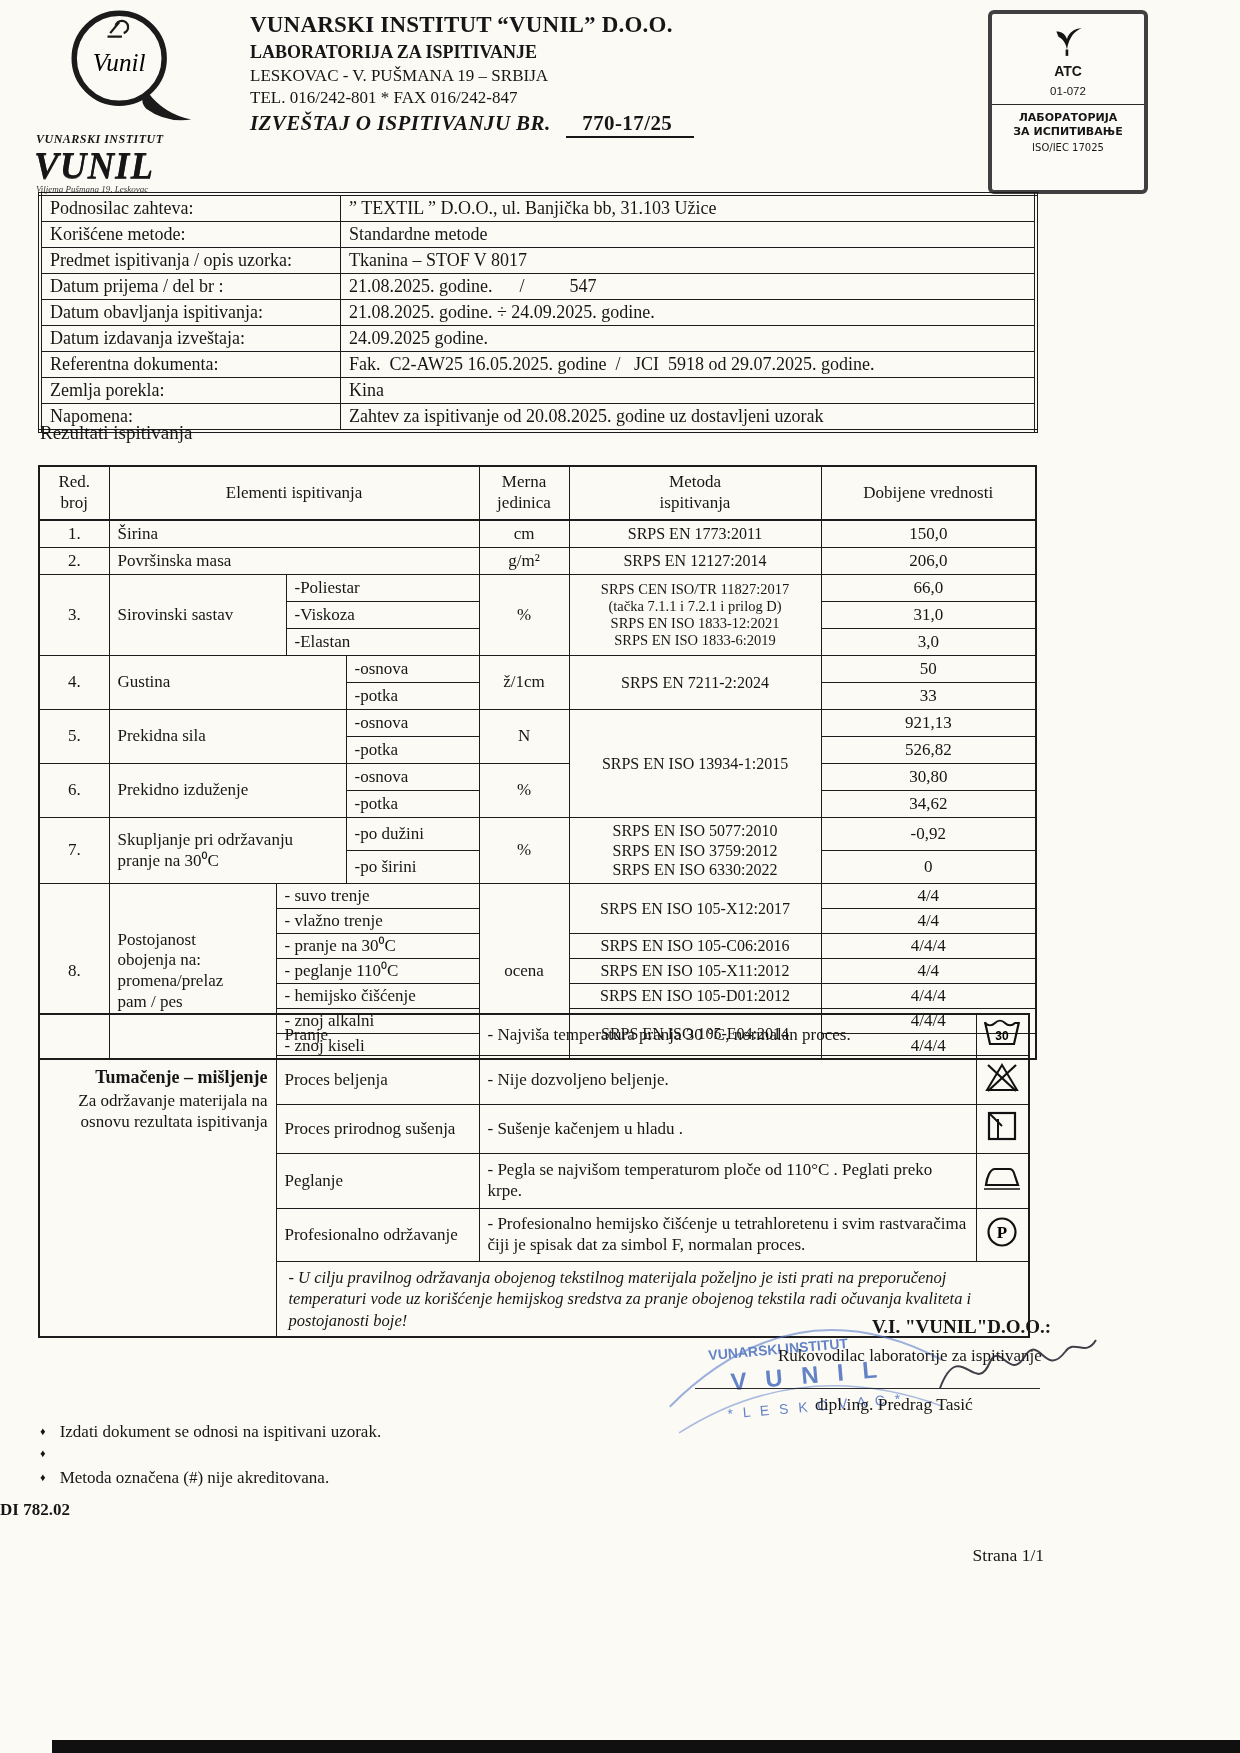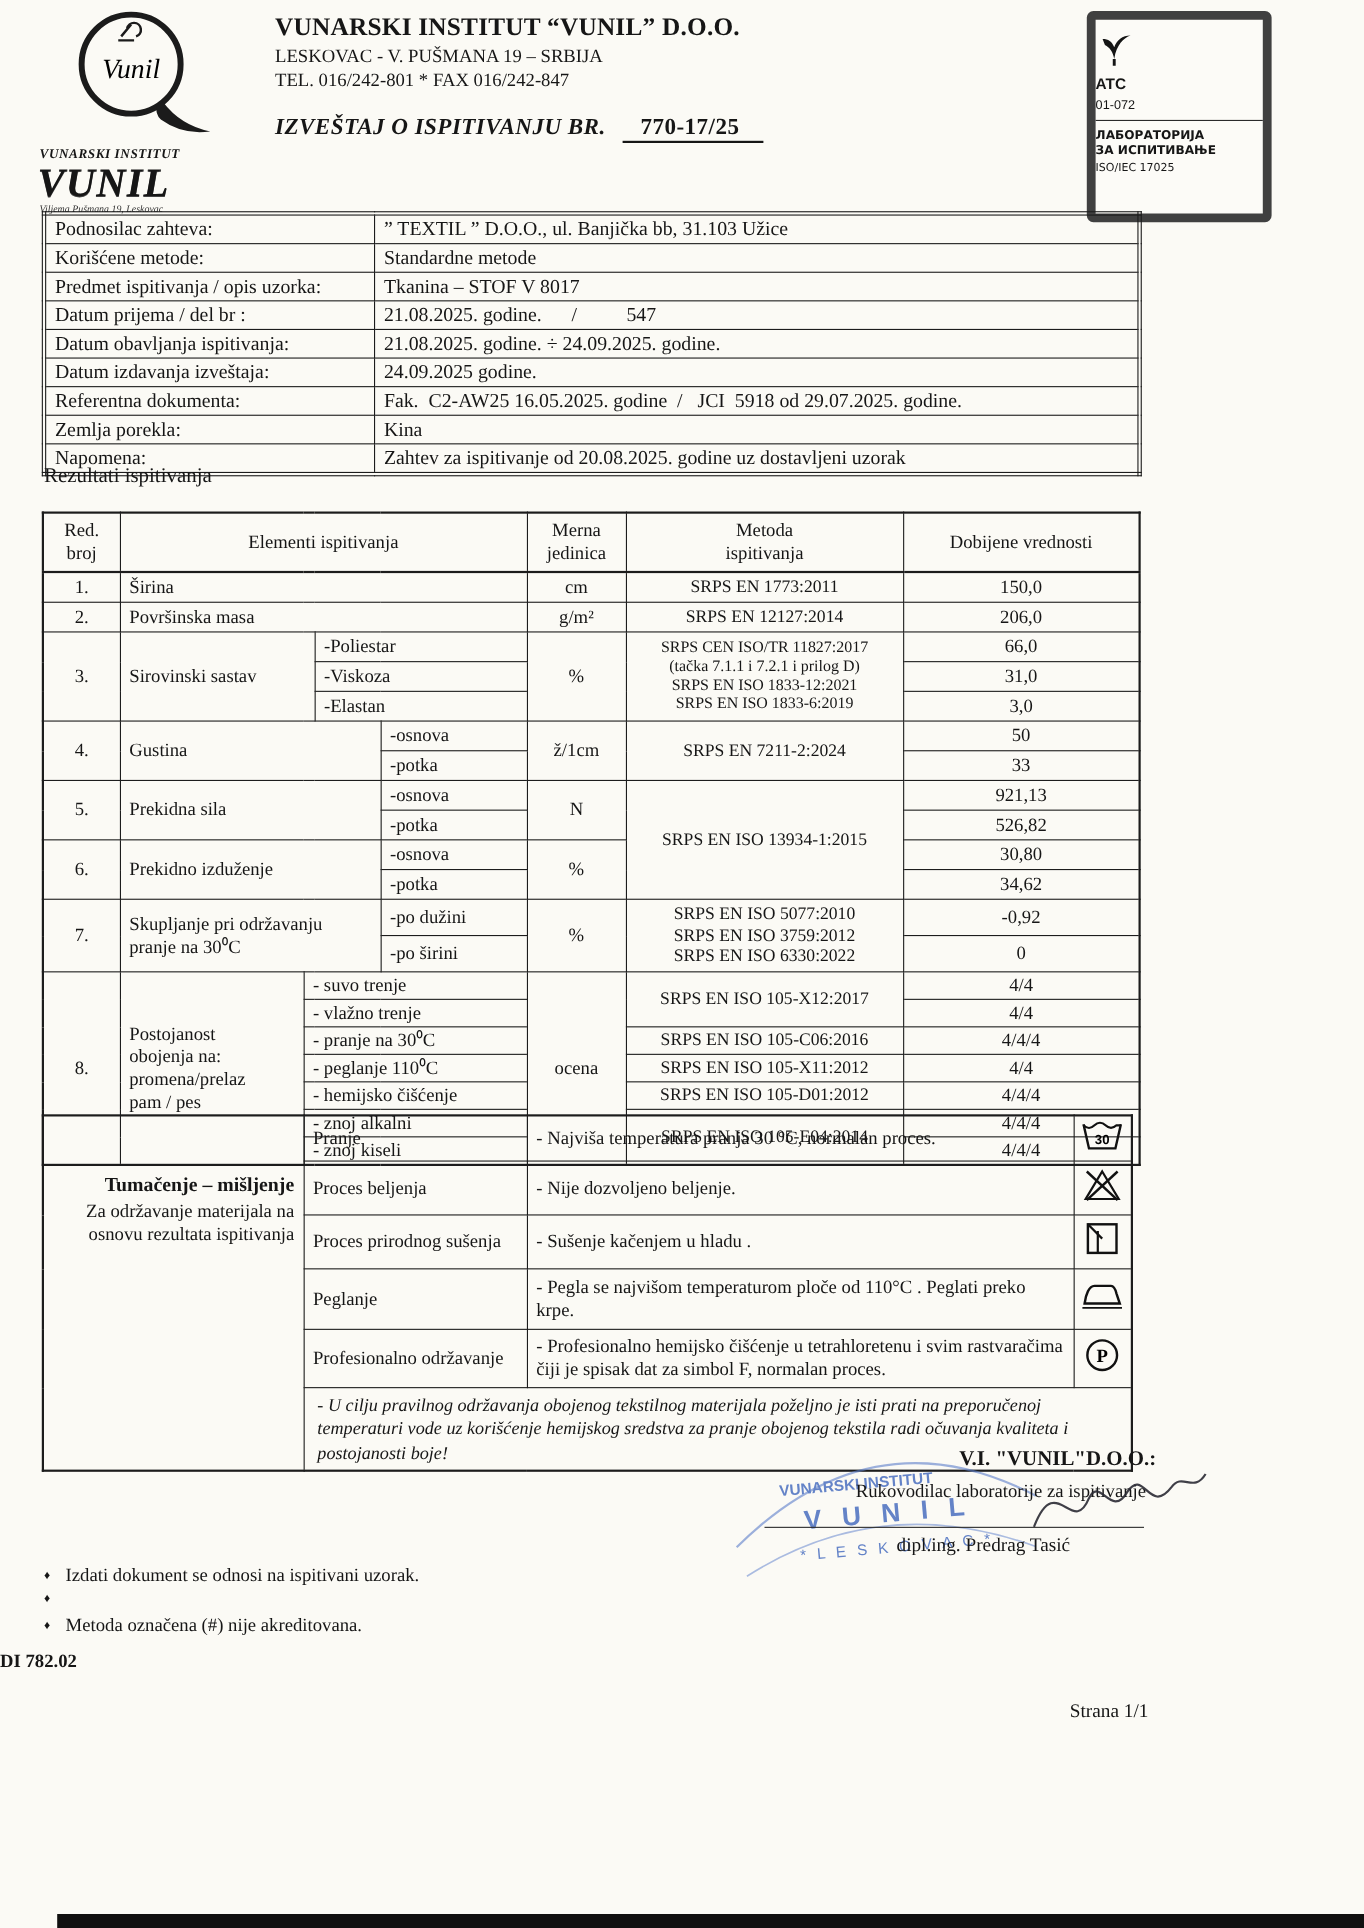"LABORATORIJA ZA ISPITIVANJE" div.lab { html: none -> <div>LABORATORIJA ZA ISPITIVANJE</div> }
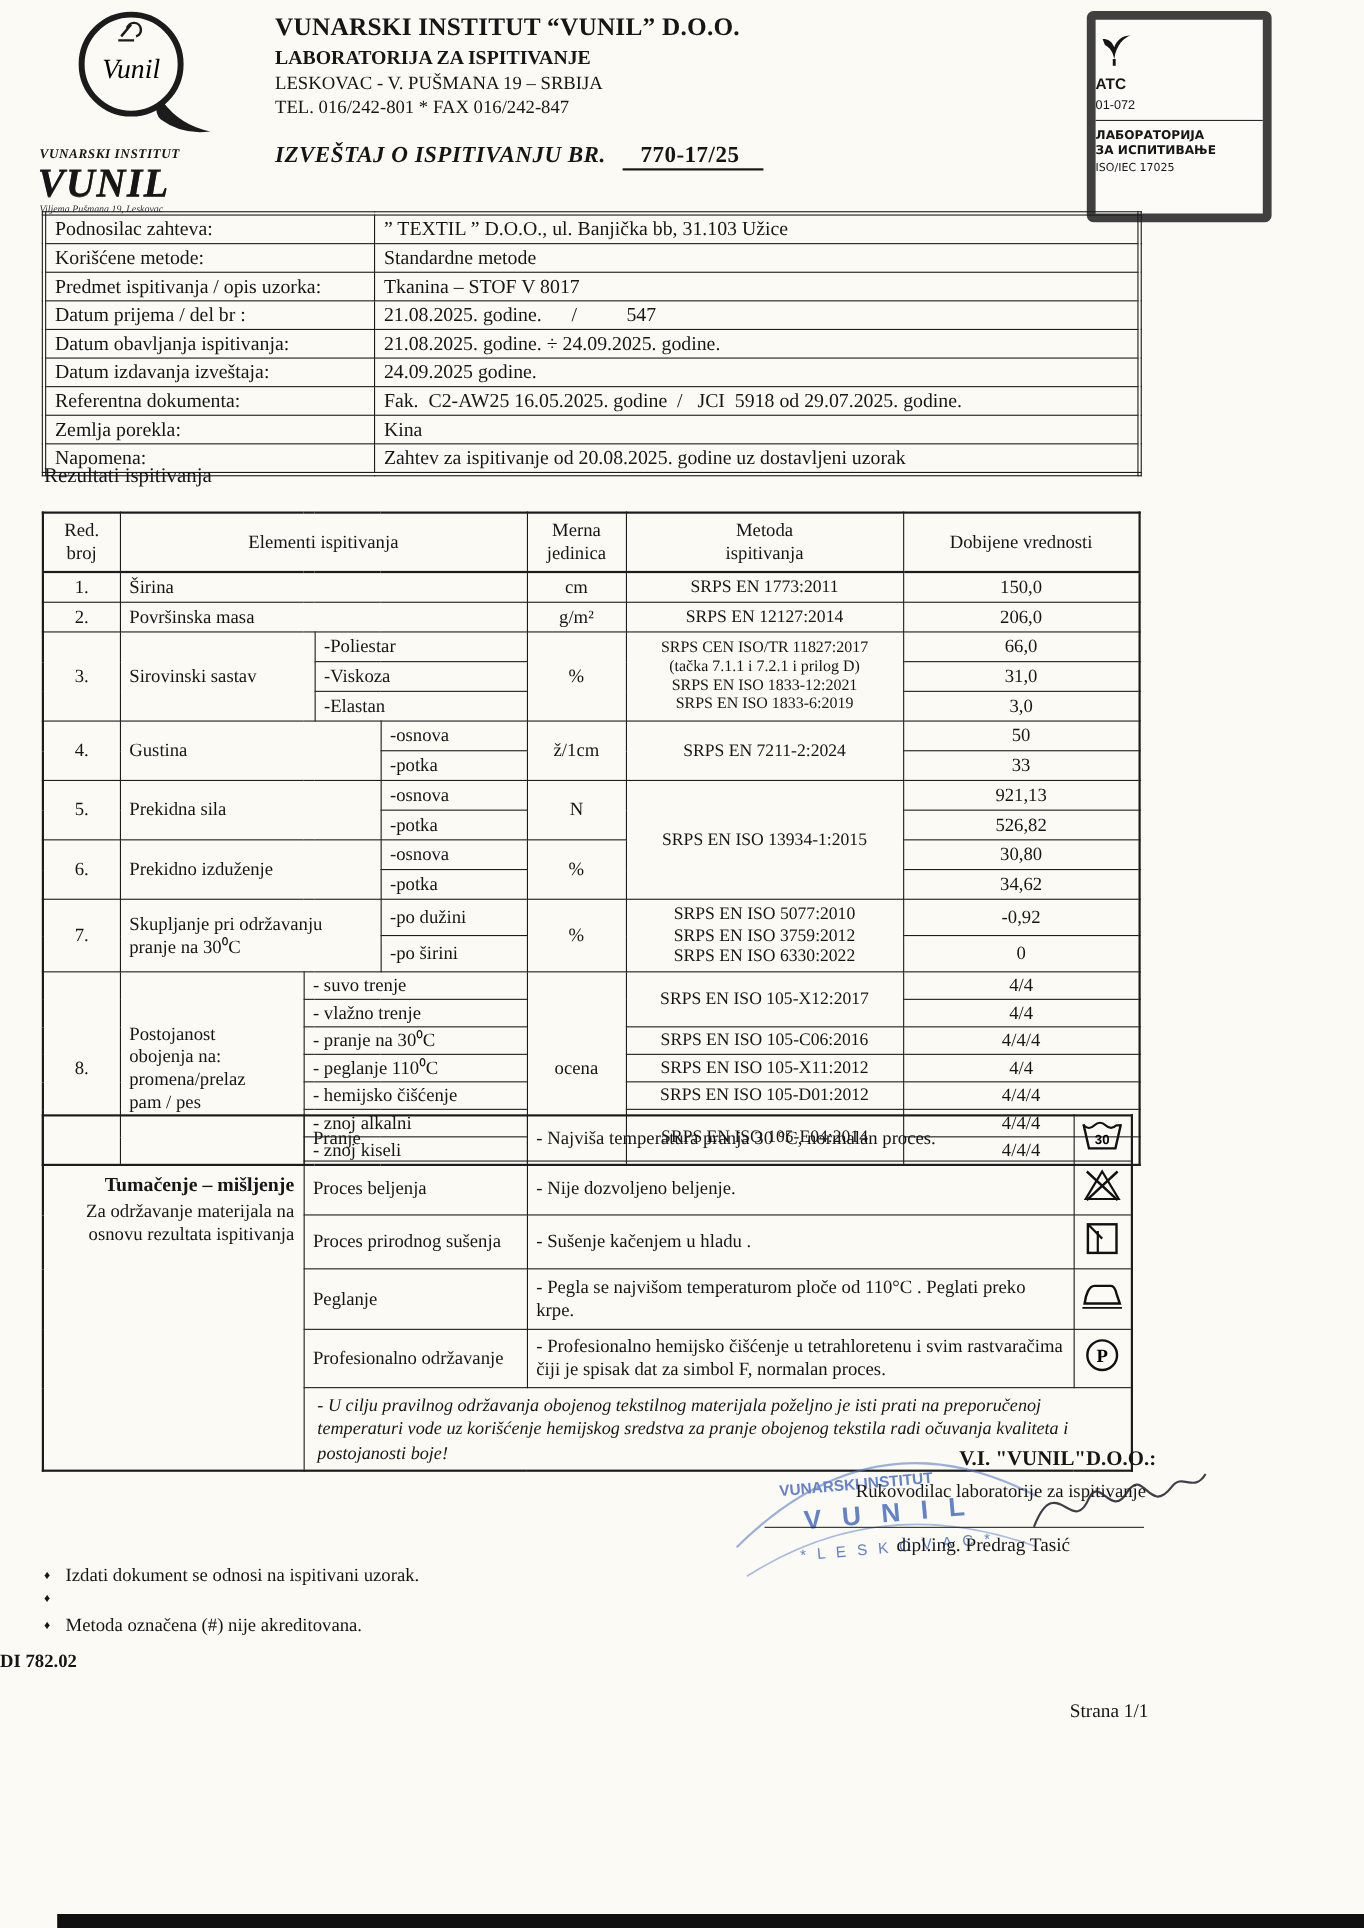"ATC" .atc-box { border: 8px solid #404040 -> 4px solid #404040; text-align: none -> center }
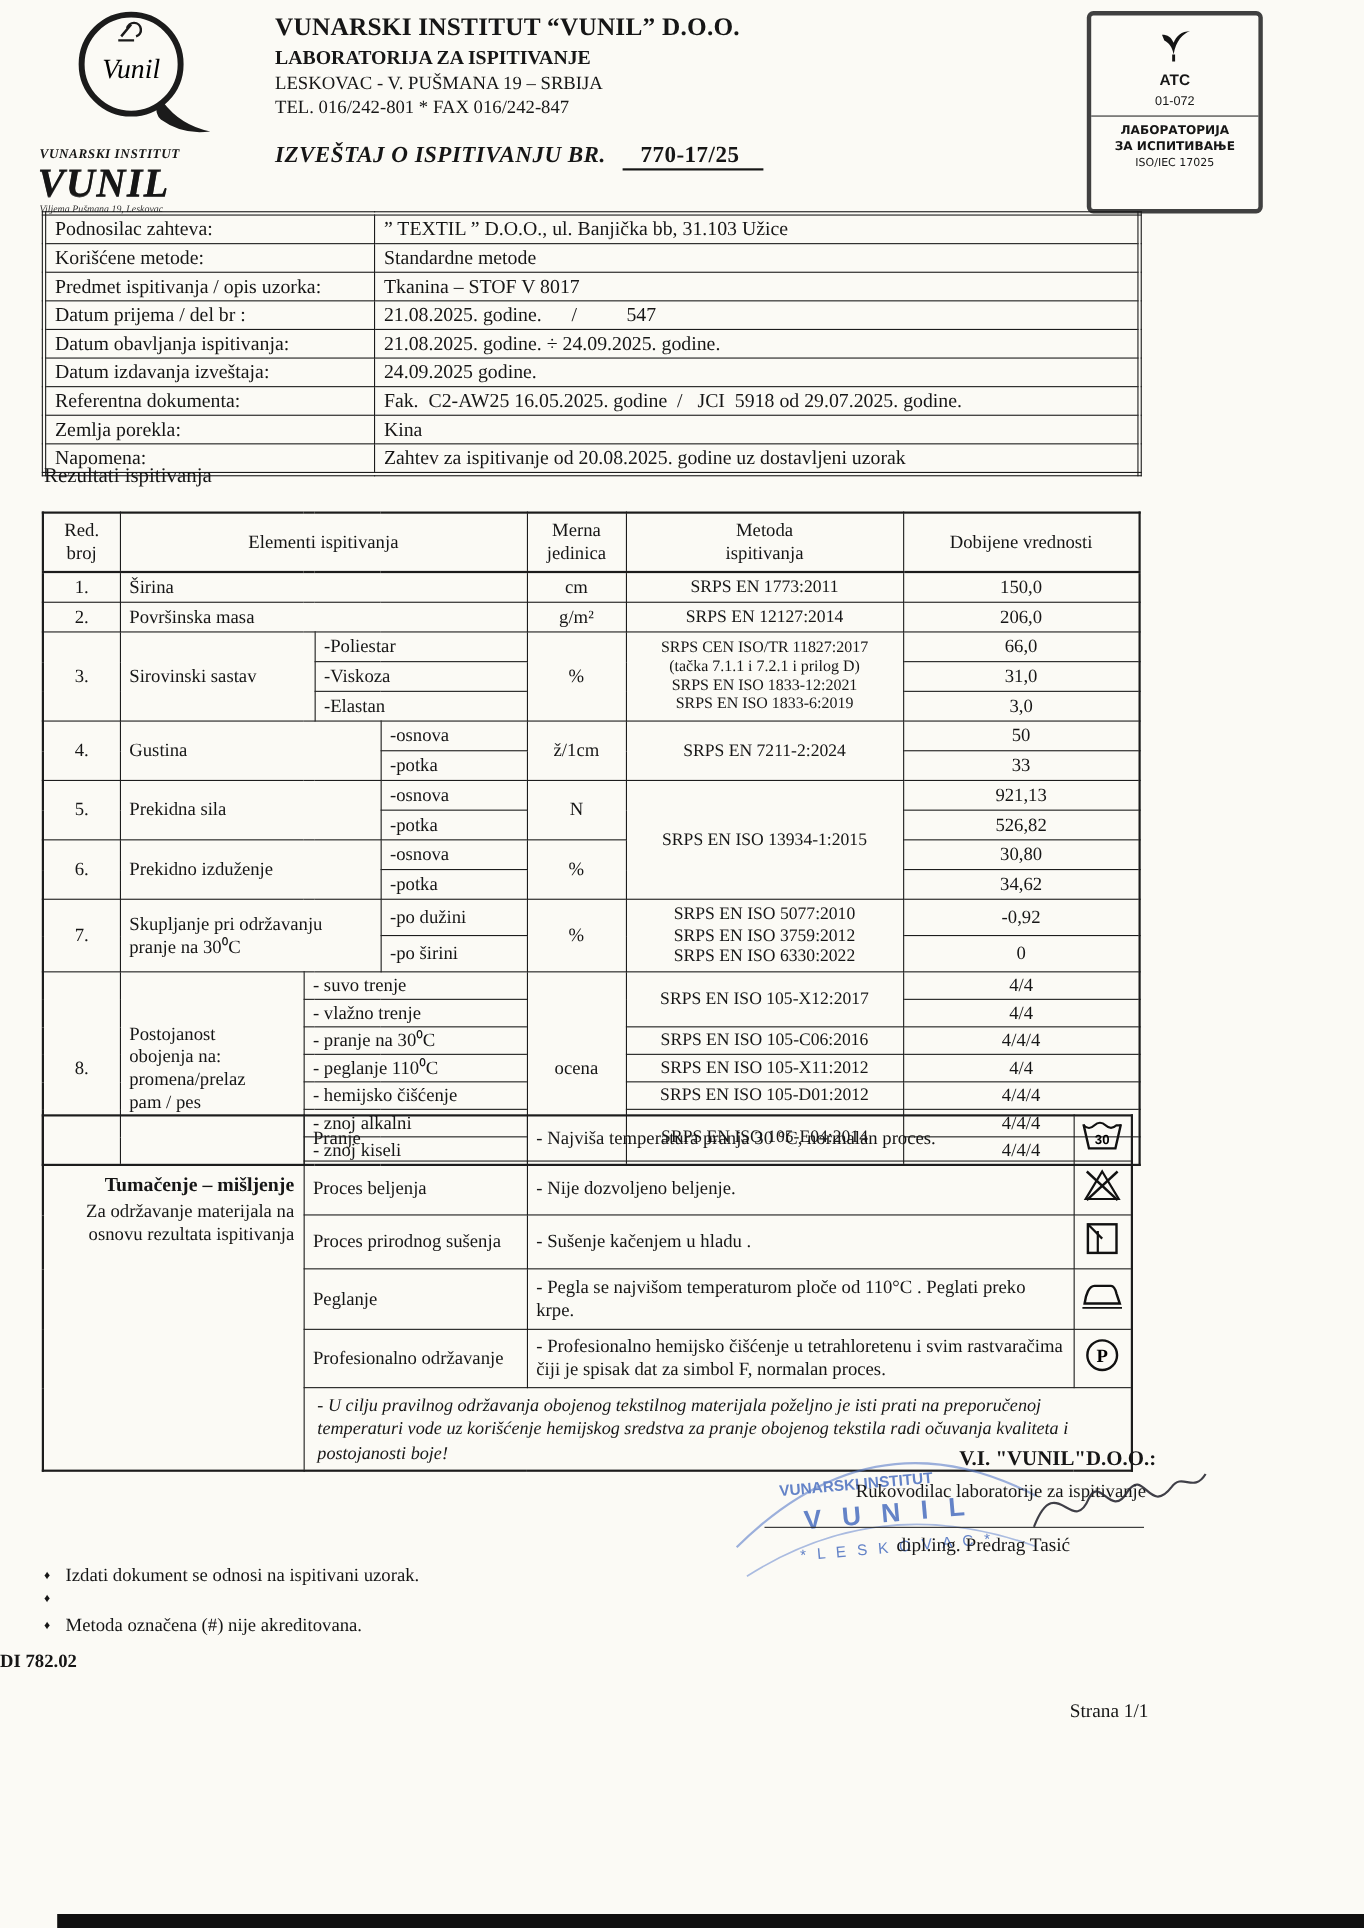"IZVEŠTAJ O ISPITIVANJU BR. 770-17/25" .report-title { margin-top: 20px -> 3px }
